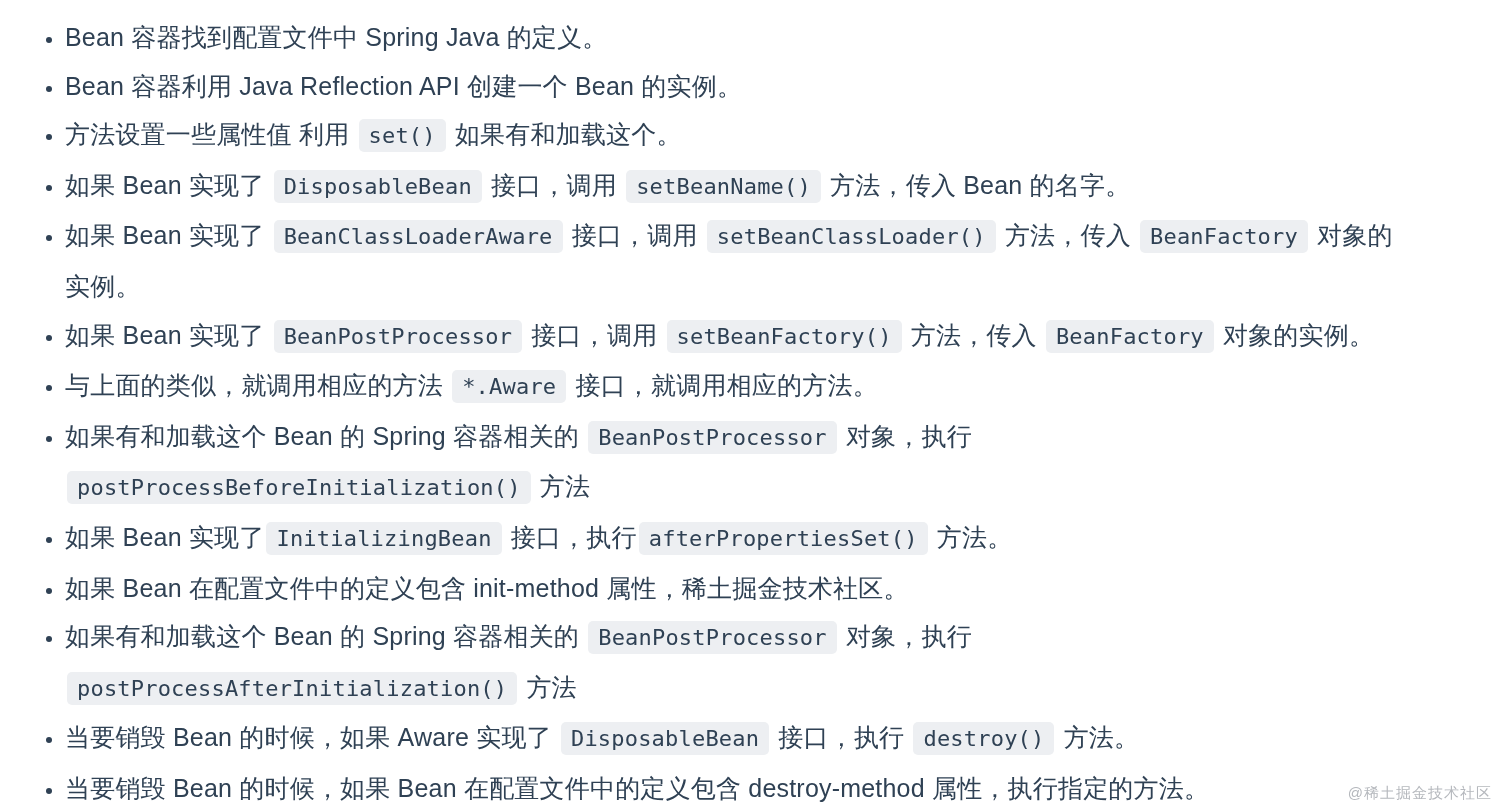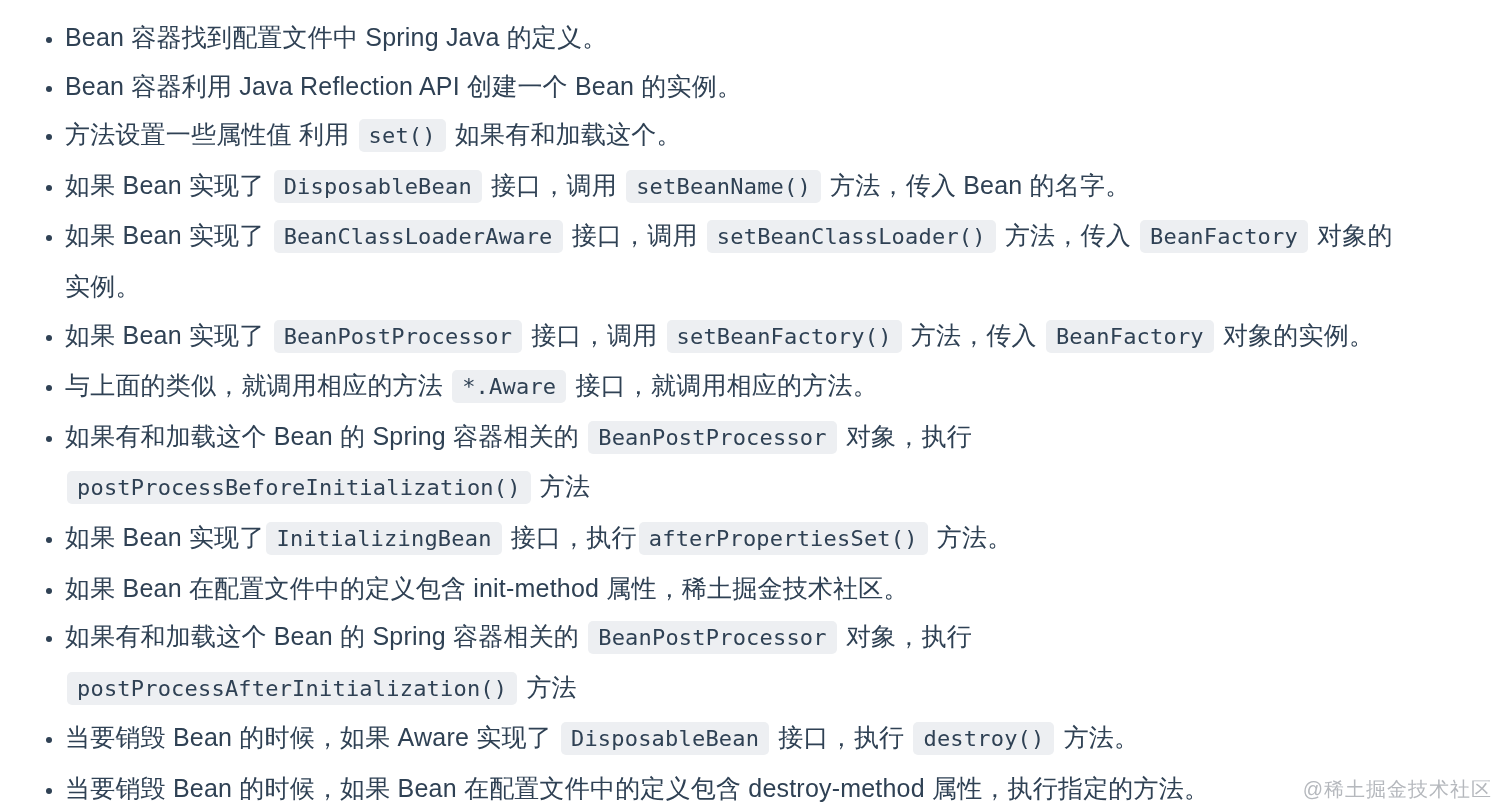"@稀土掘金技术社区" .watermark { font-size: 20px -> 15px }
